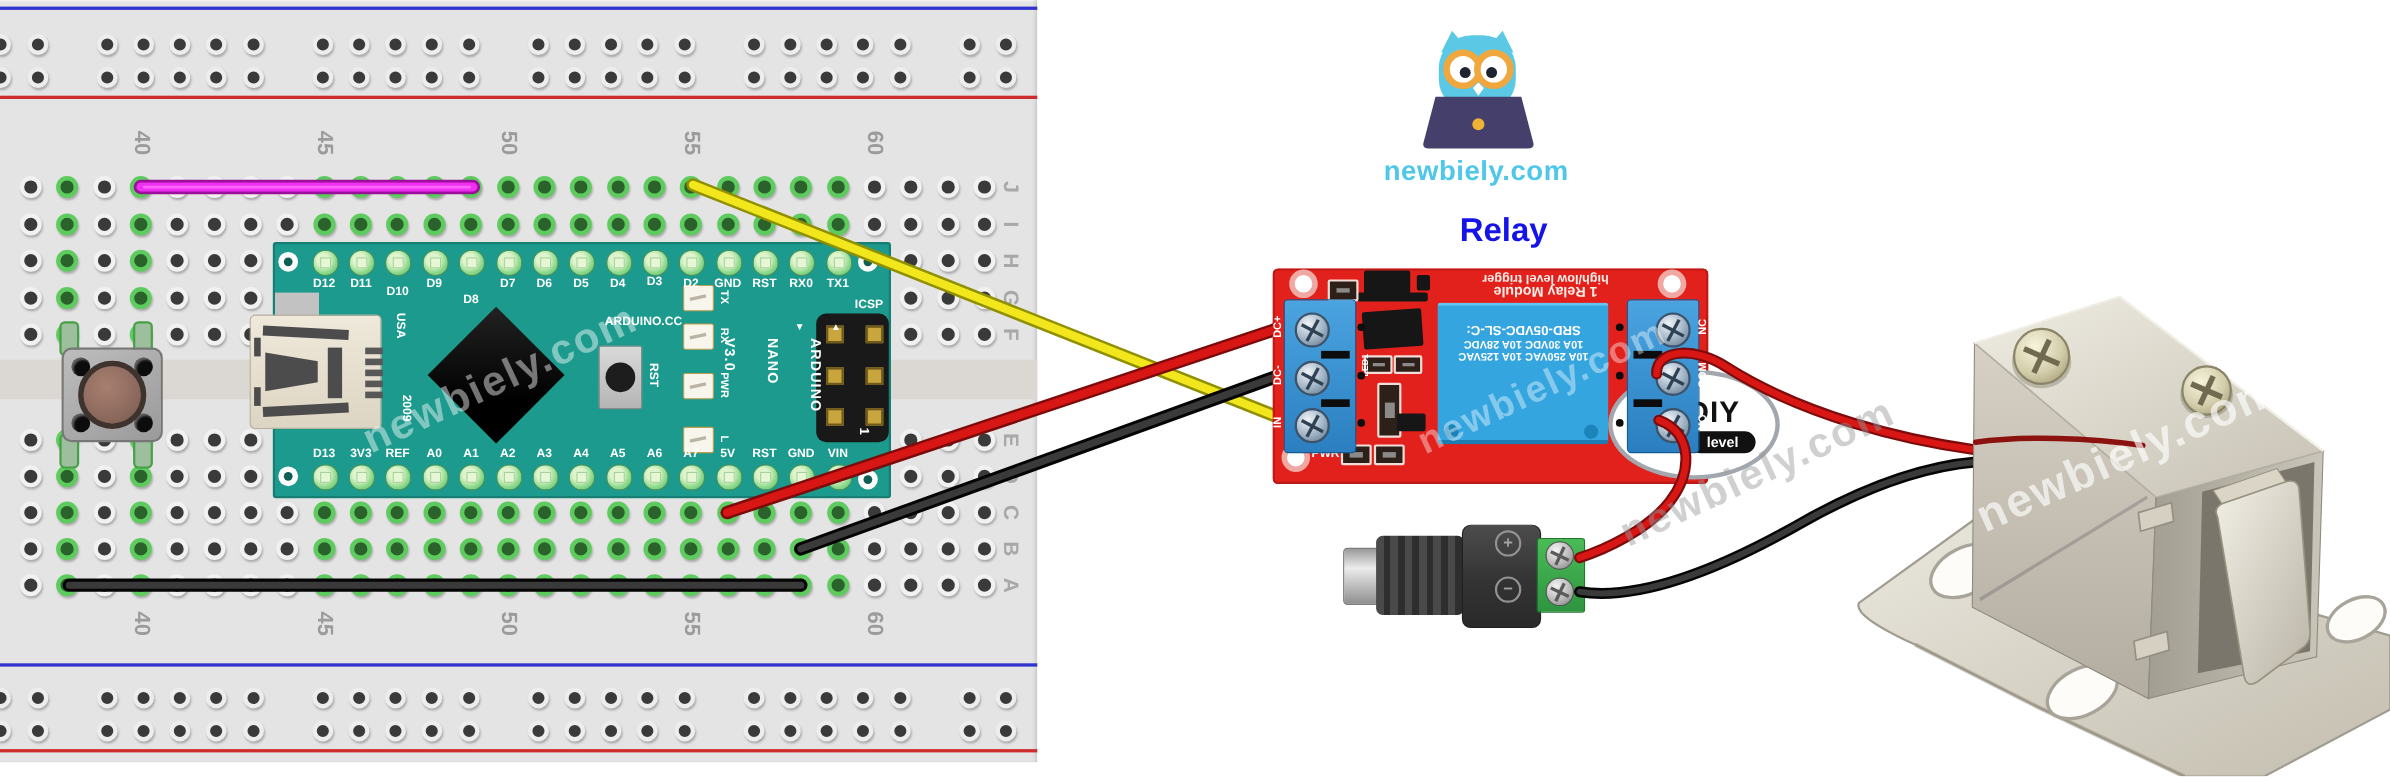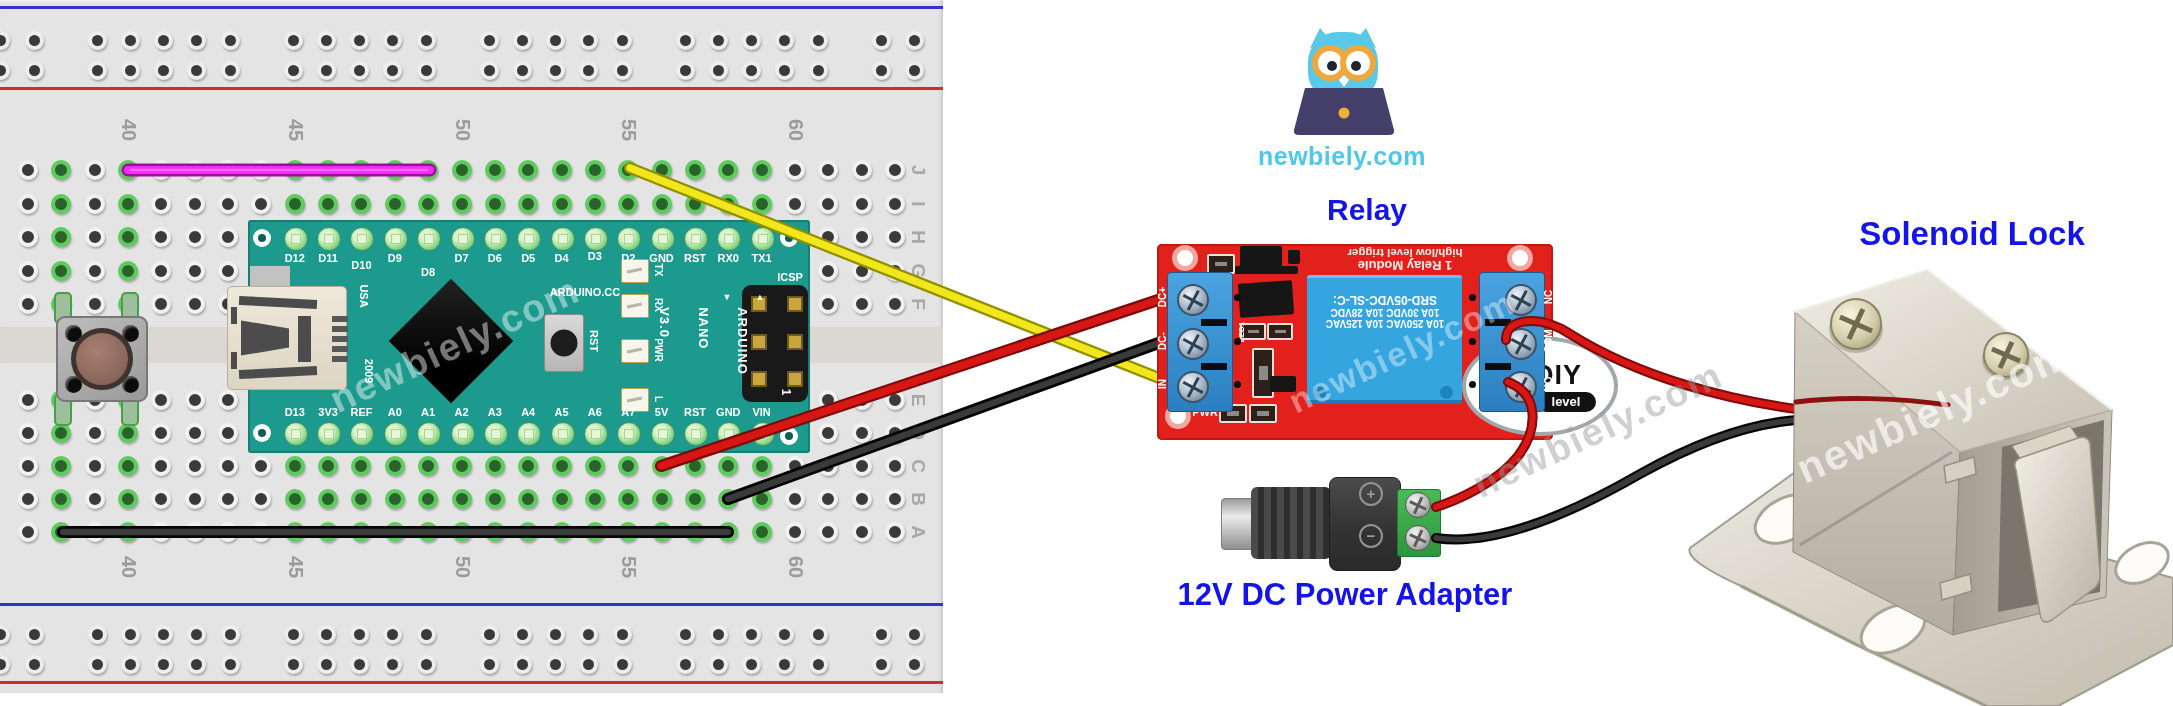"Solenoid Lock" div.partlabel { html: <div>Solenoid Lock</div> -> none }
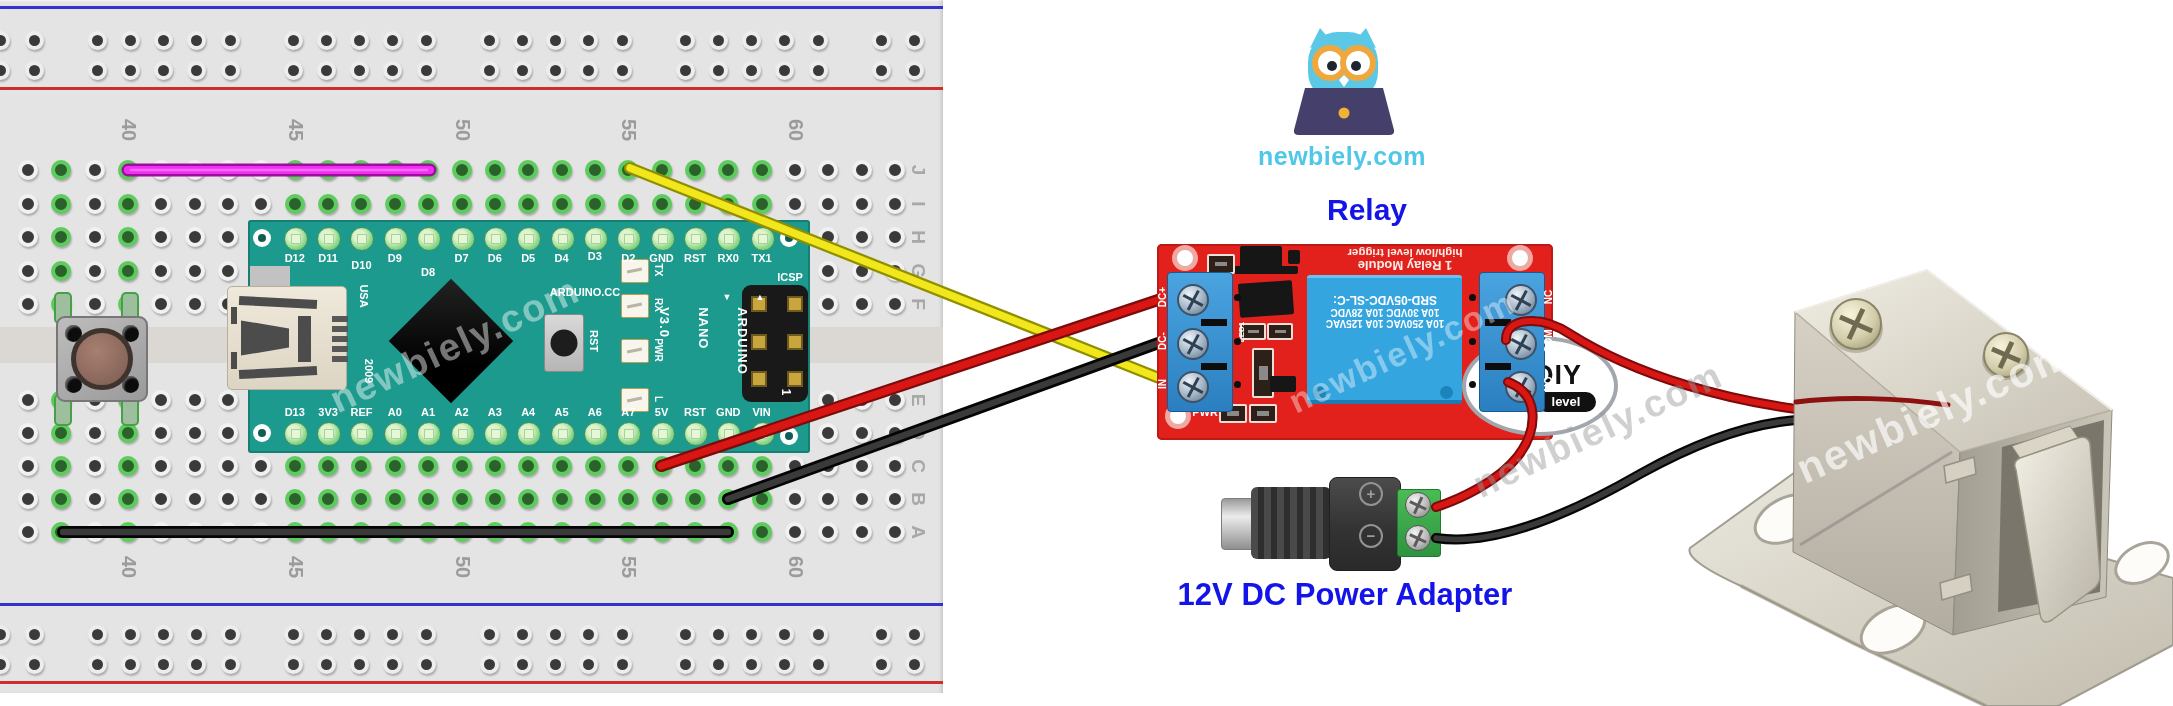"12V DC Power Adapter" div.partlabel { html: <div>12V DC Power Adapter</div> -> none }
